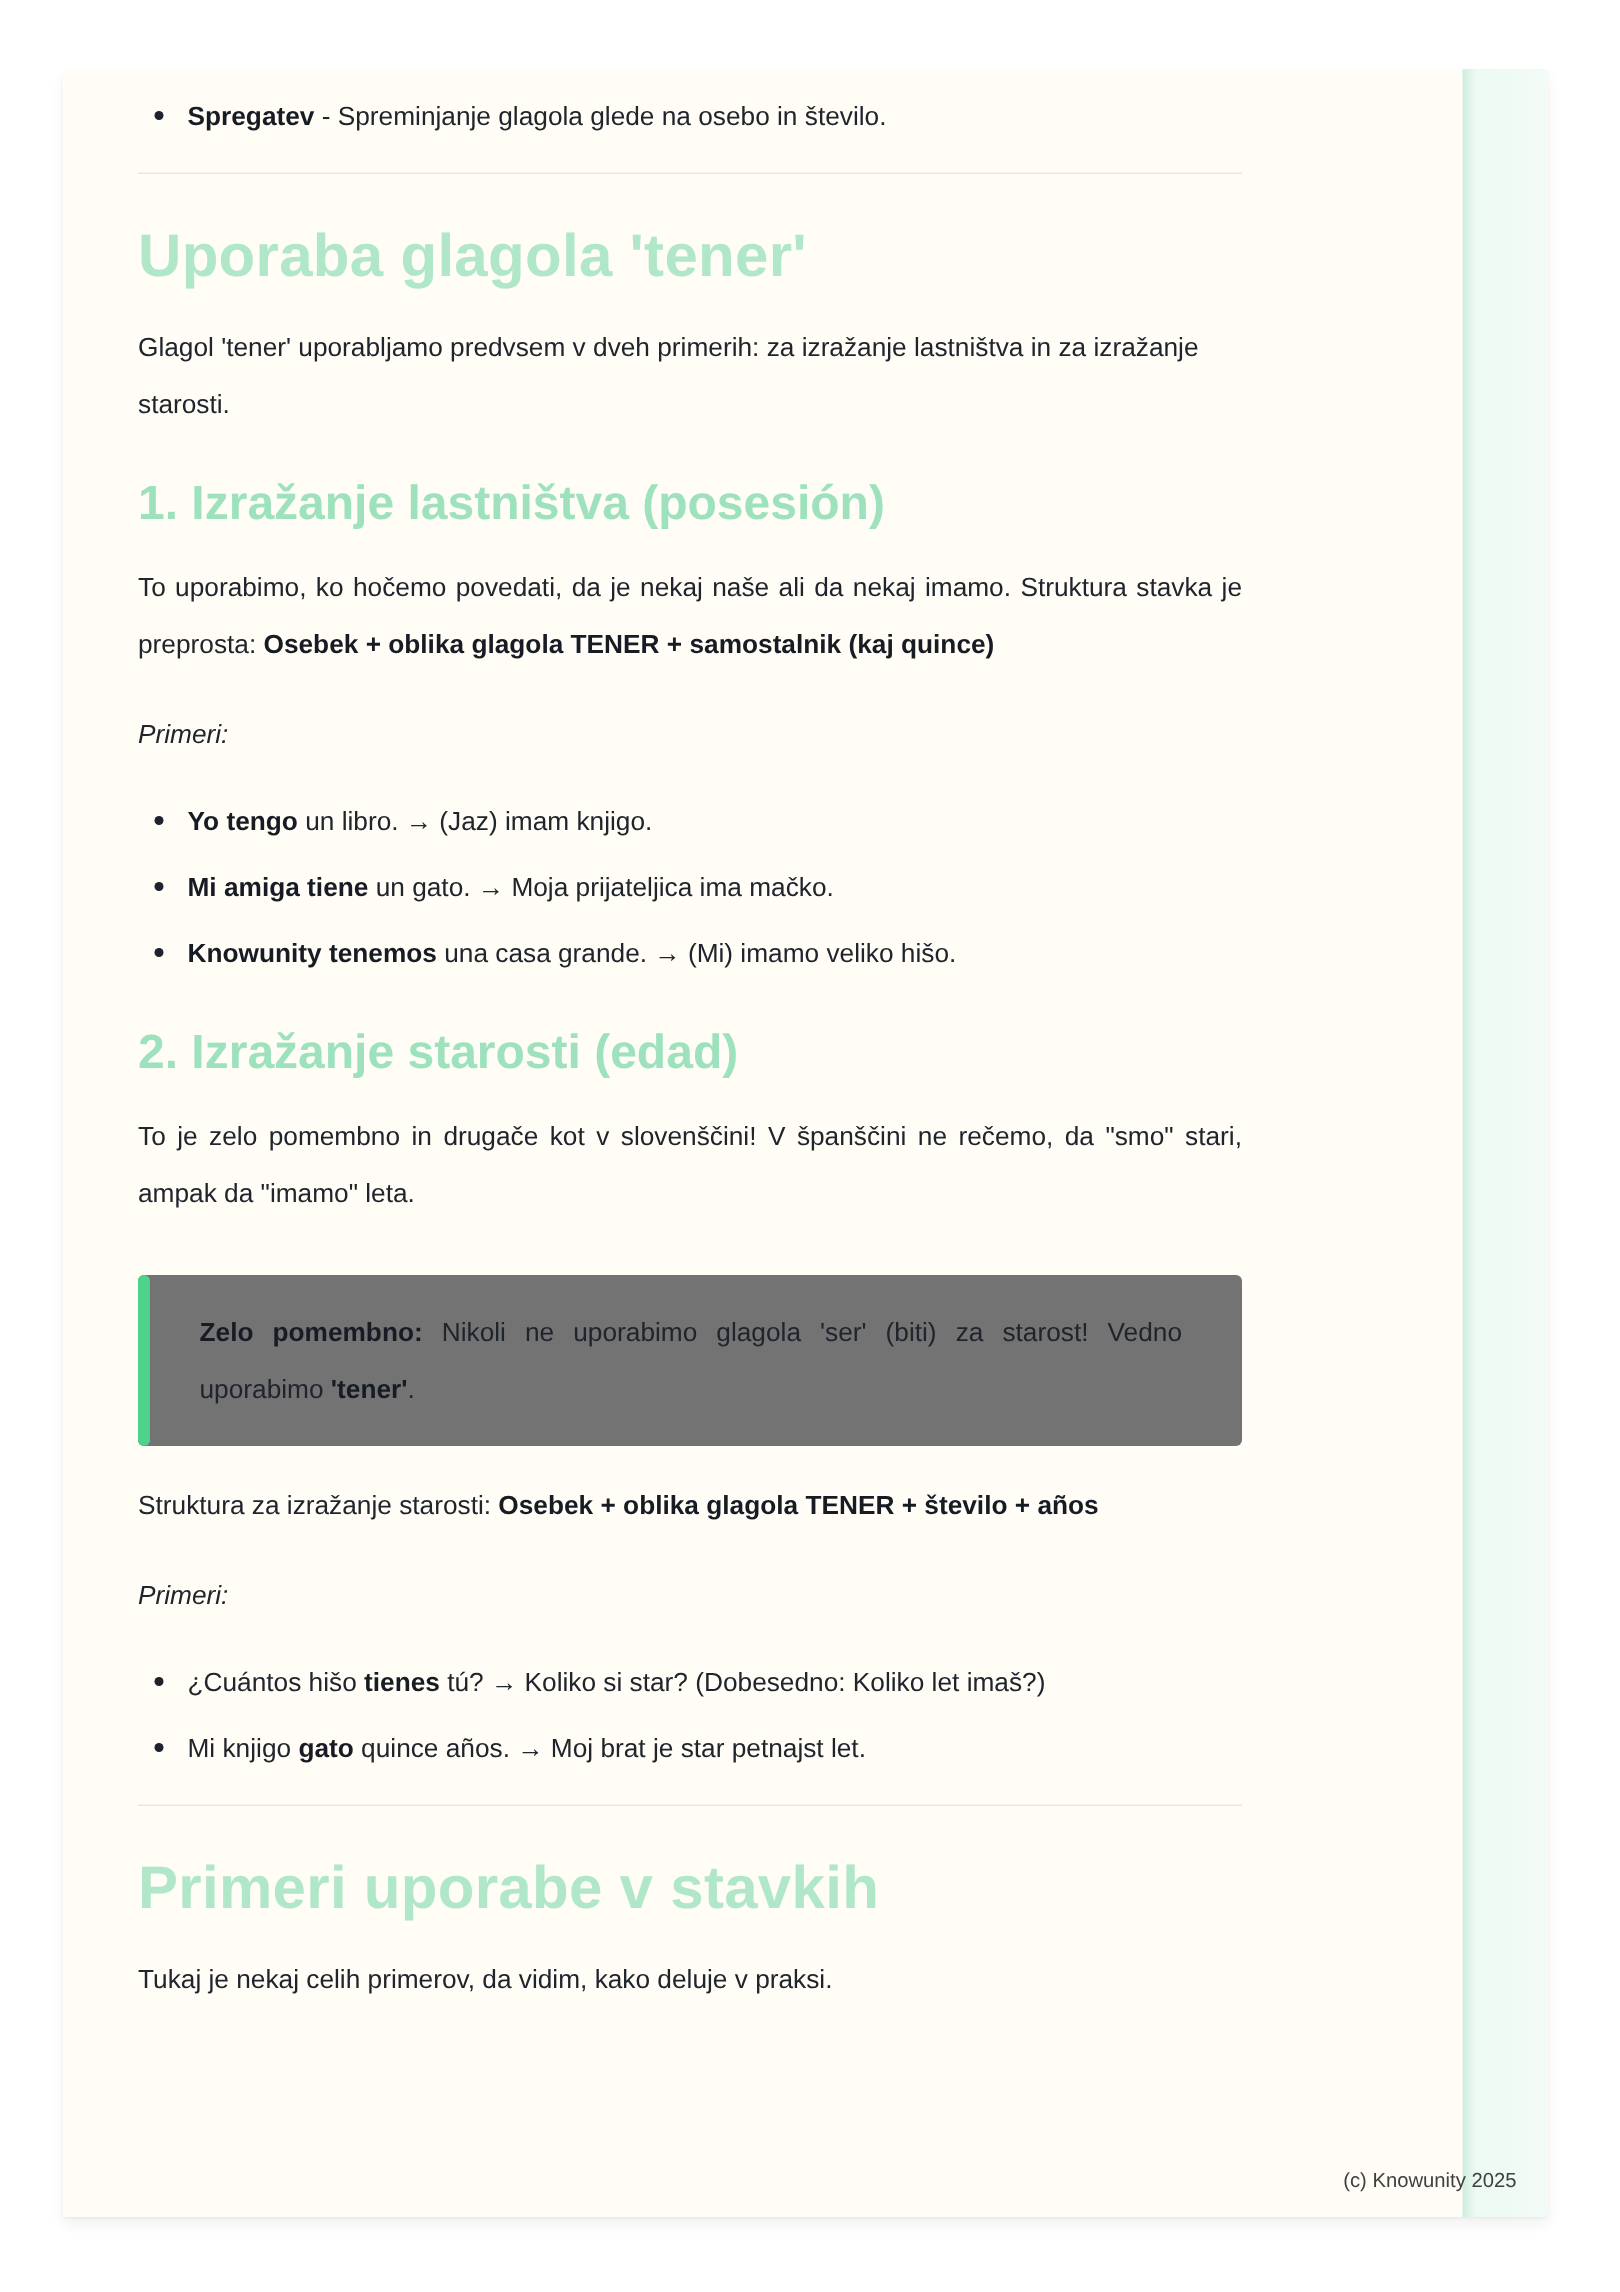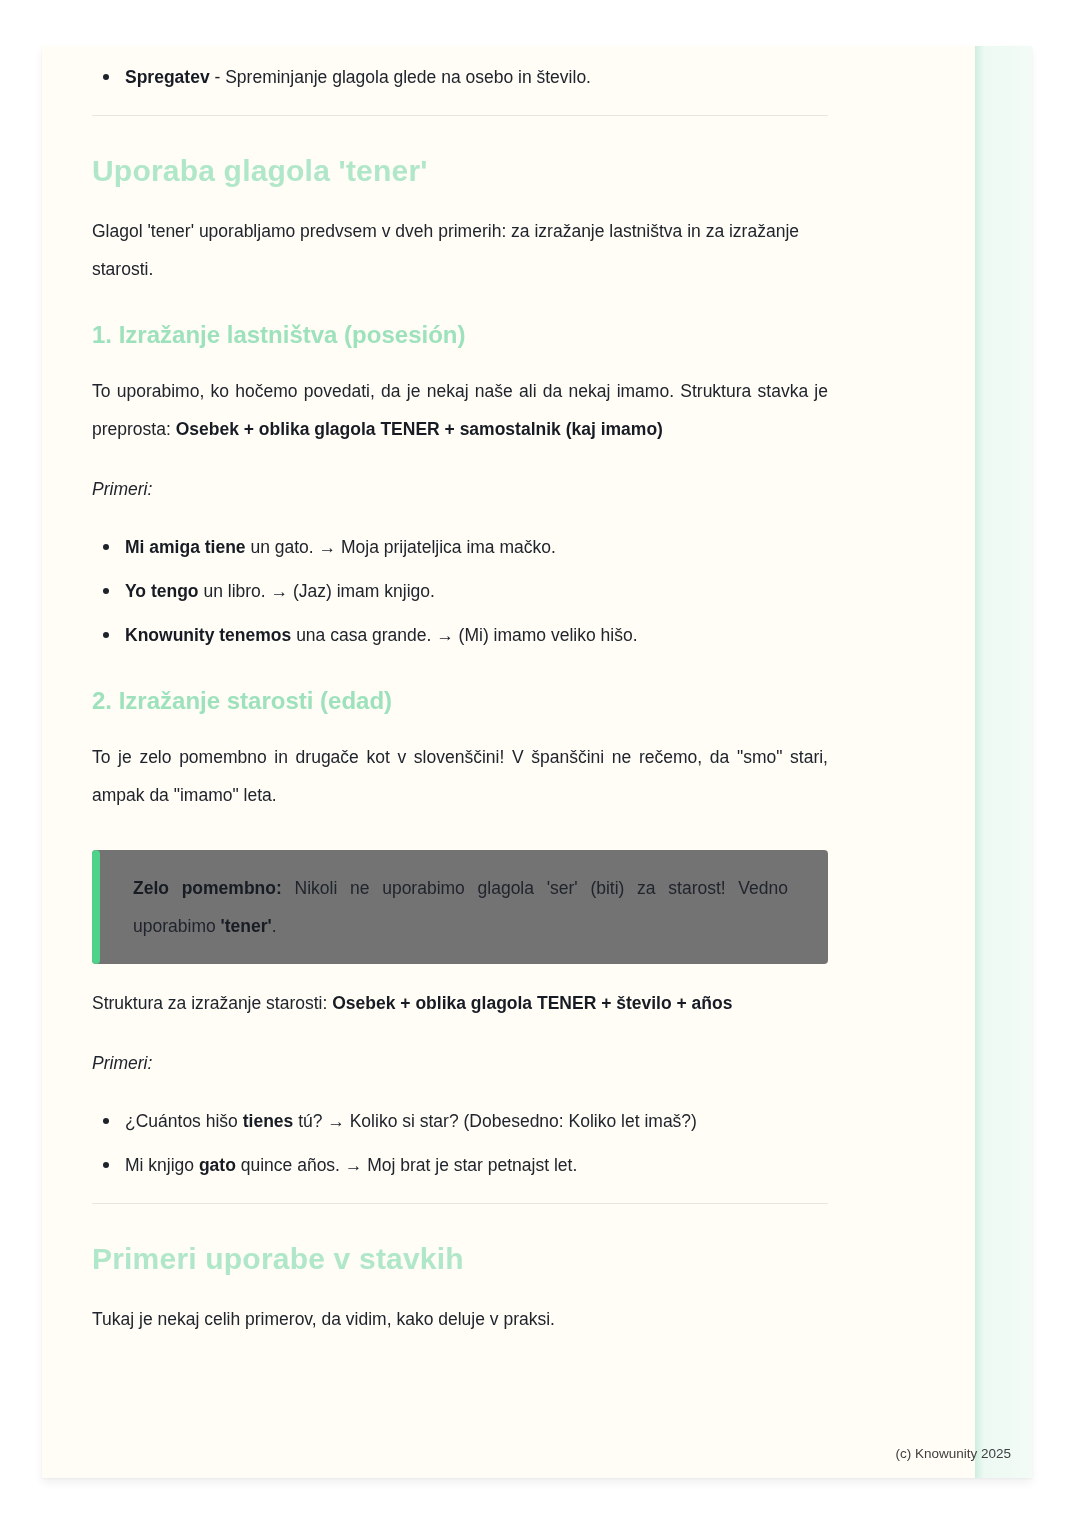"Uporaba glagola 'tener'" h2.doc { font-size: 30px -> 40px }
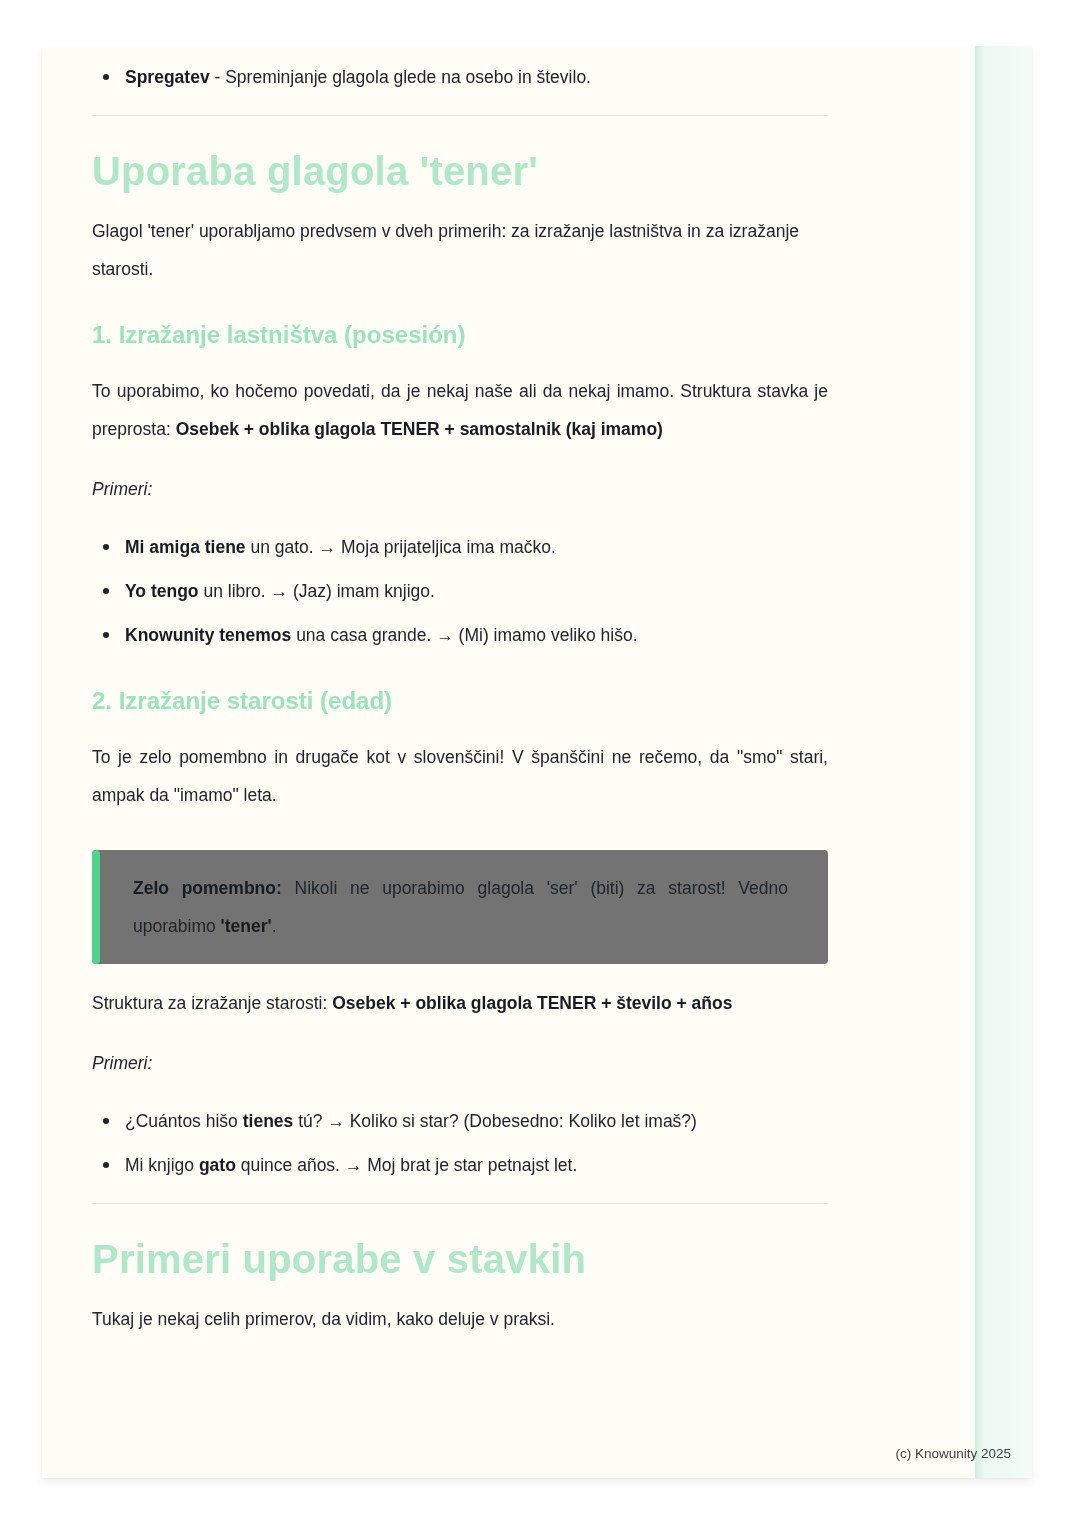"1. Izražanje lastništva (posesión)" h3.doc { font-size: 24px -> 32px }
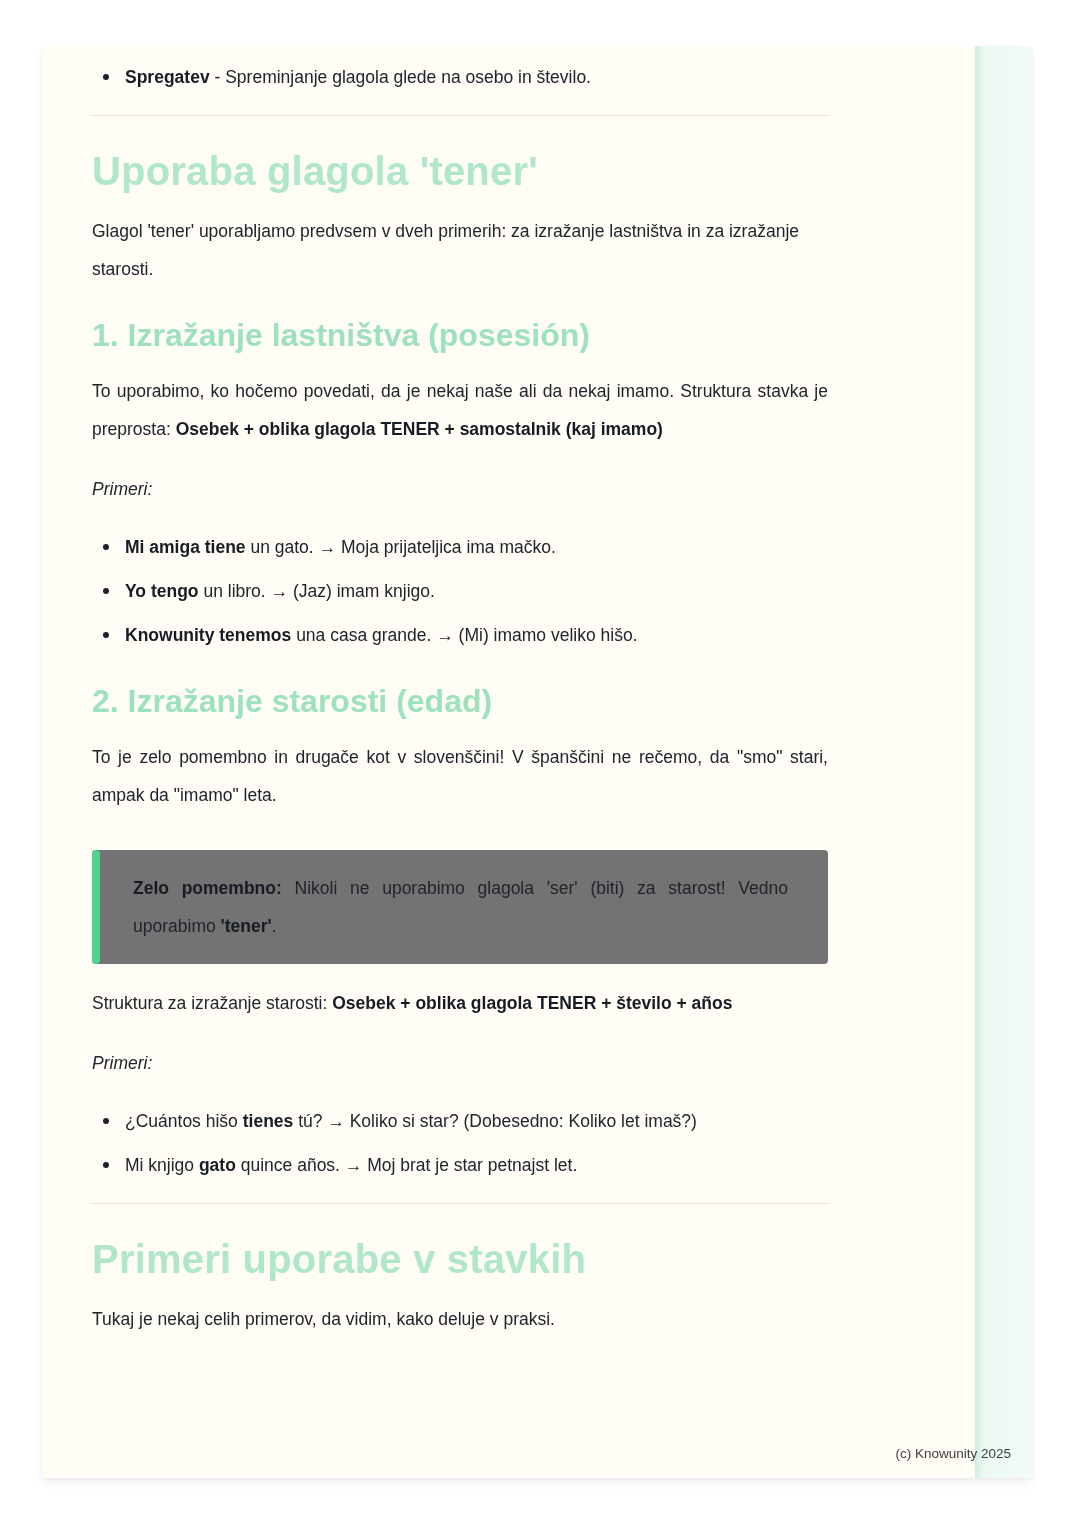"Osebek + oblika glagola TENER + samostalnik" b { text: imamo -> quince }
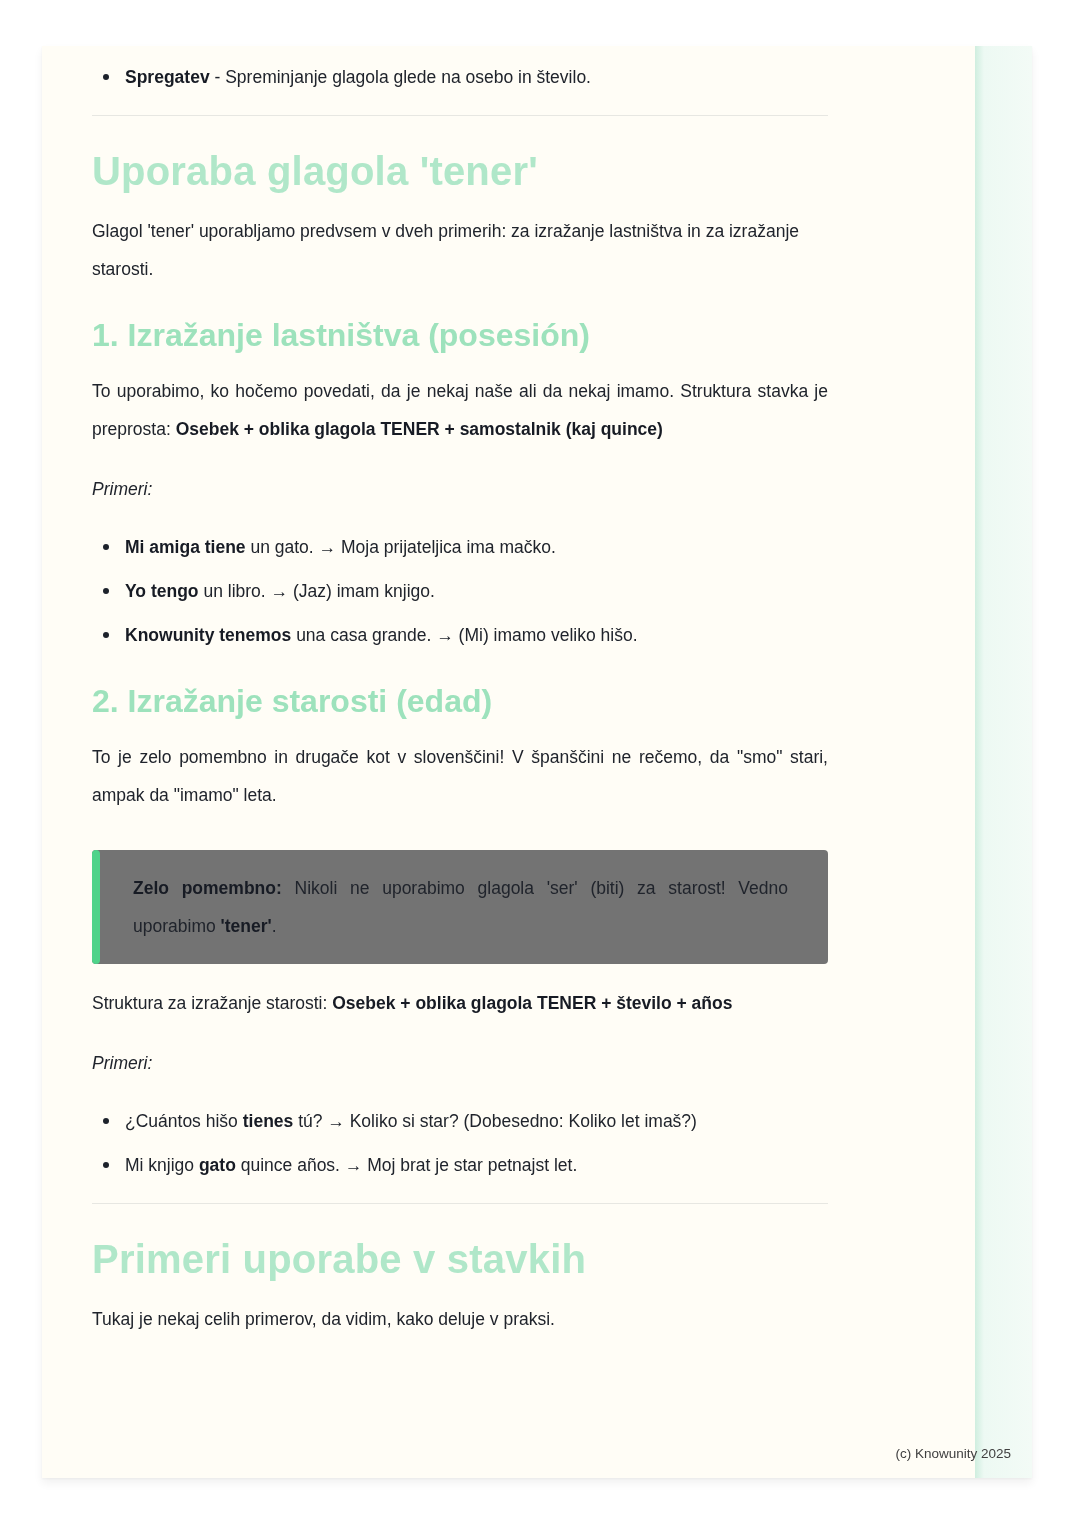"Mi amiga tiene un gato." li { order: before "Yo tengo un libro. →" -> after "Yo tengo un libro. →" }
